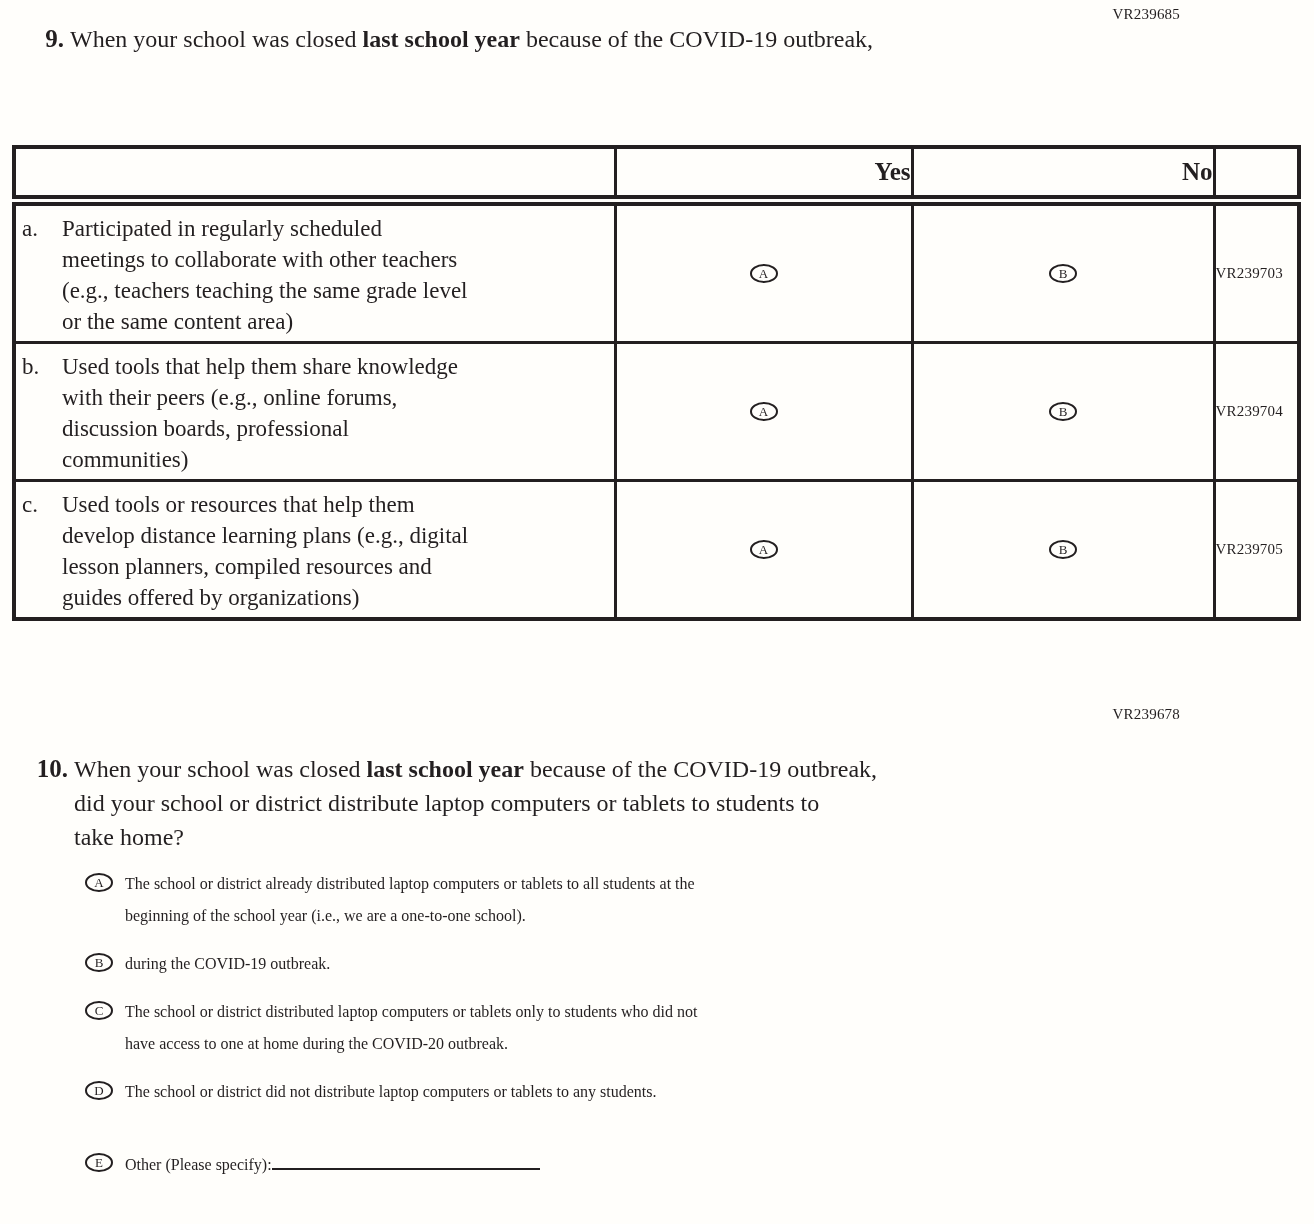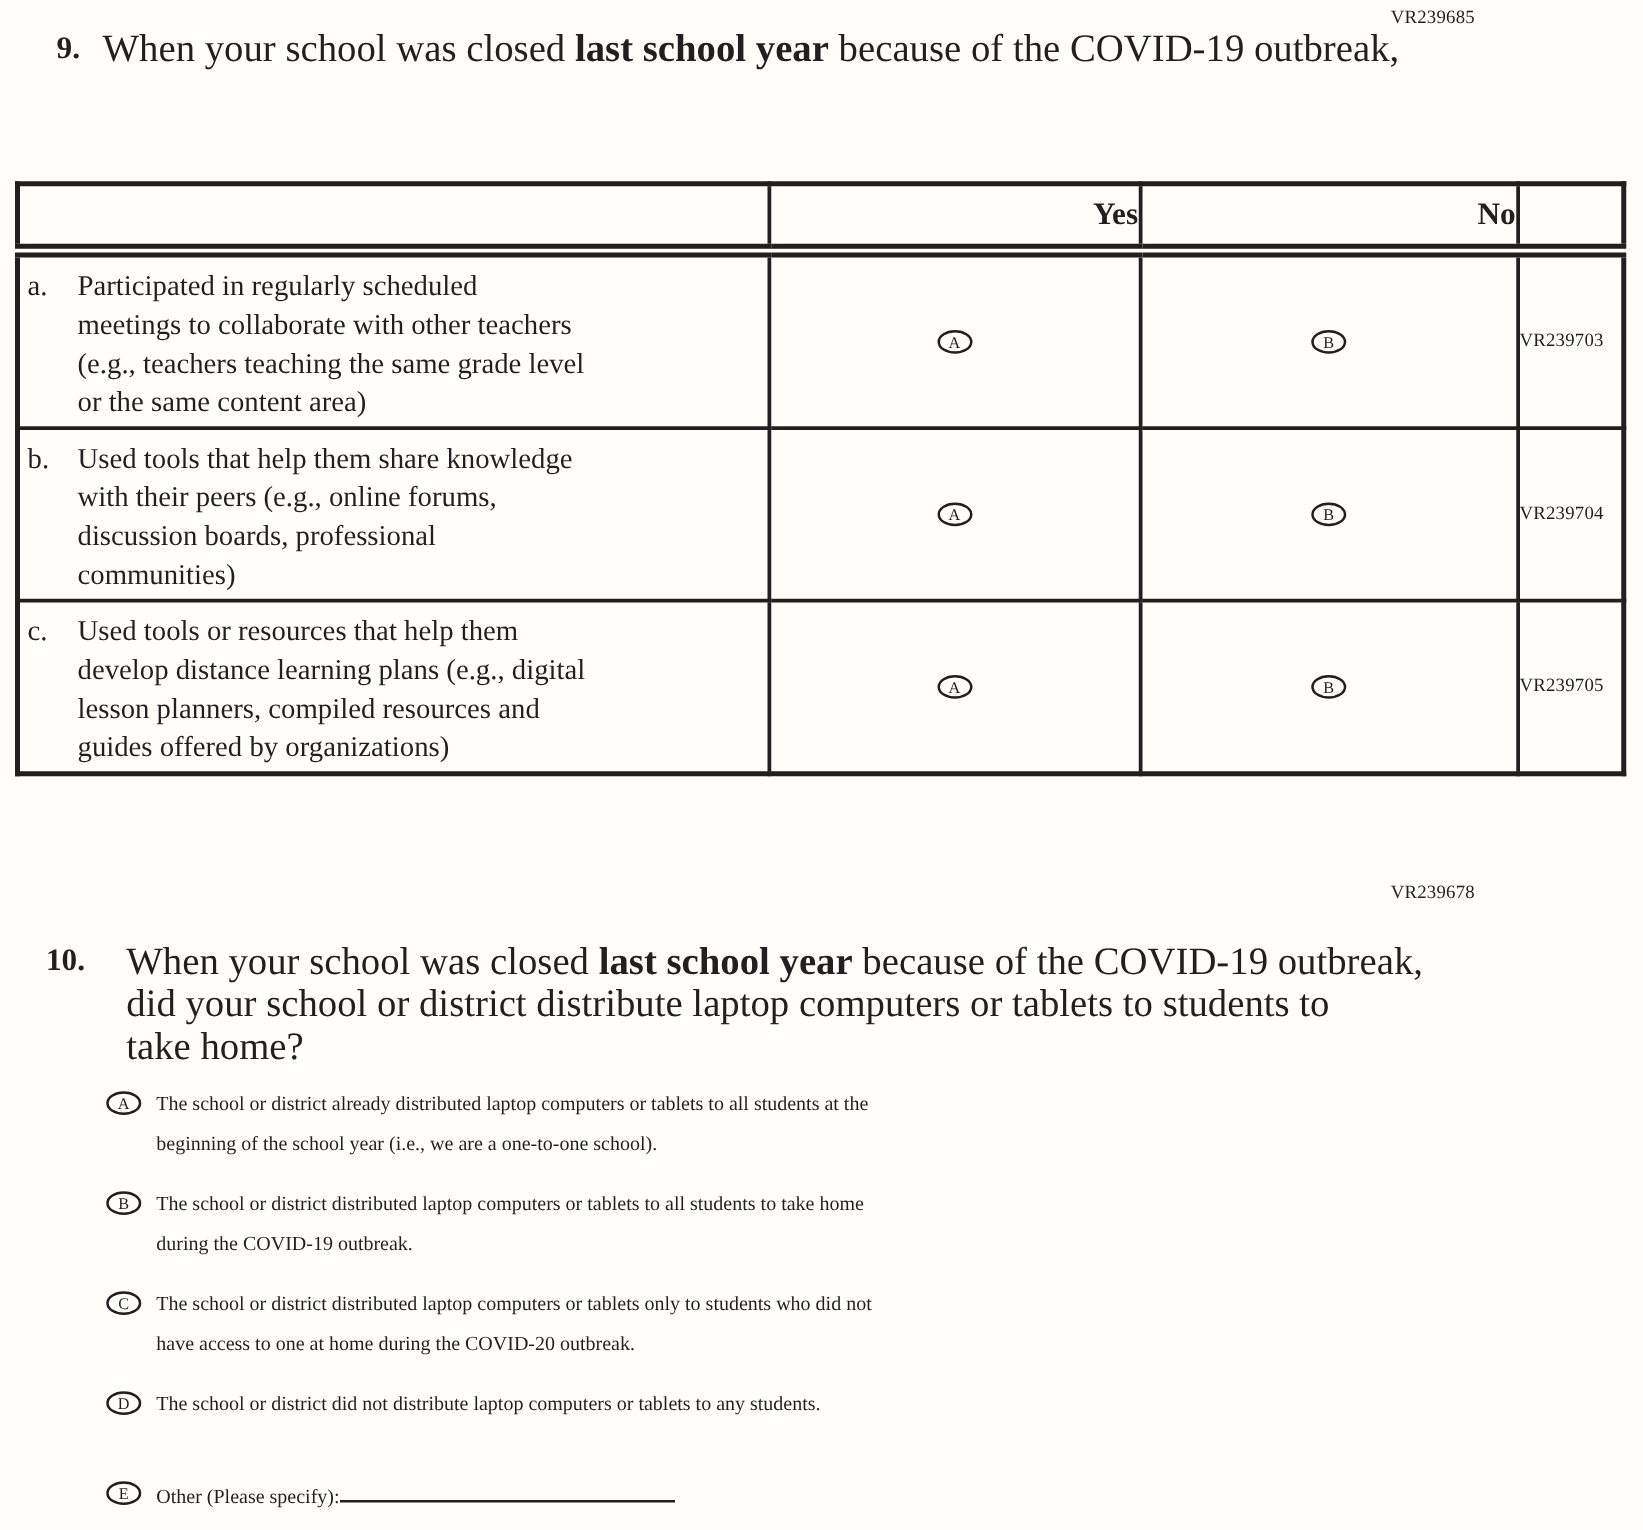"When your school was closed" .qtext { font-size: 31px -> 24px; margin-left: 18px -> 6px }
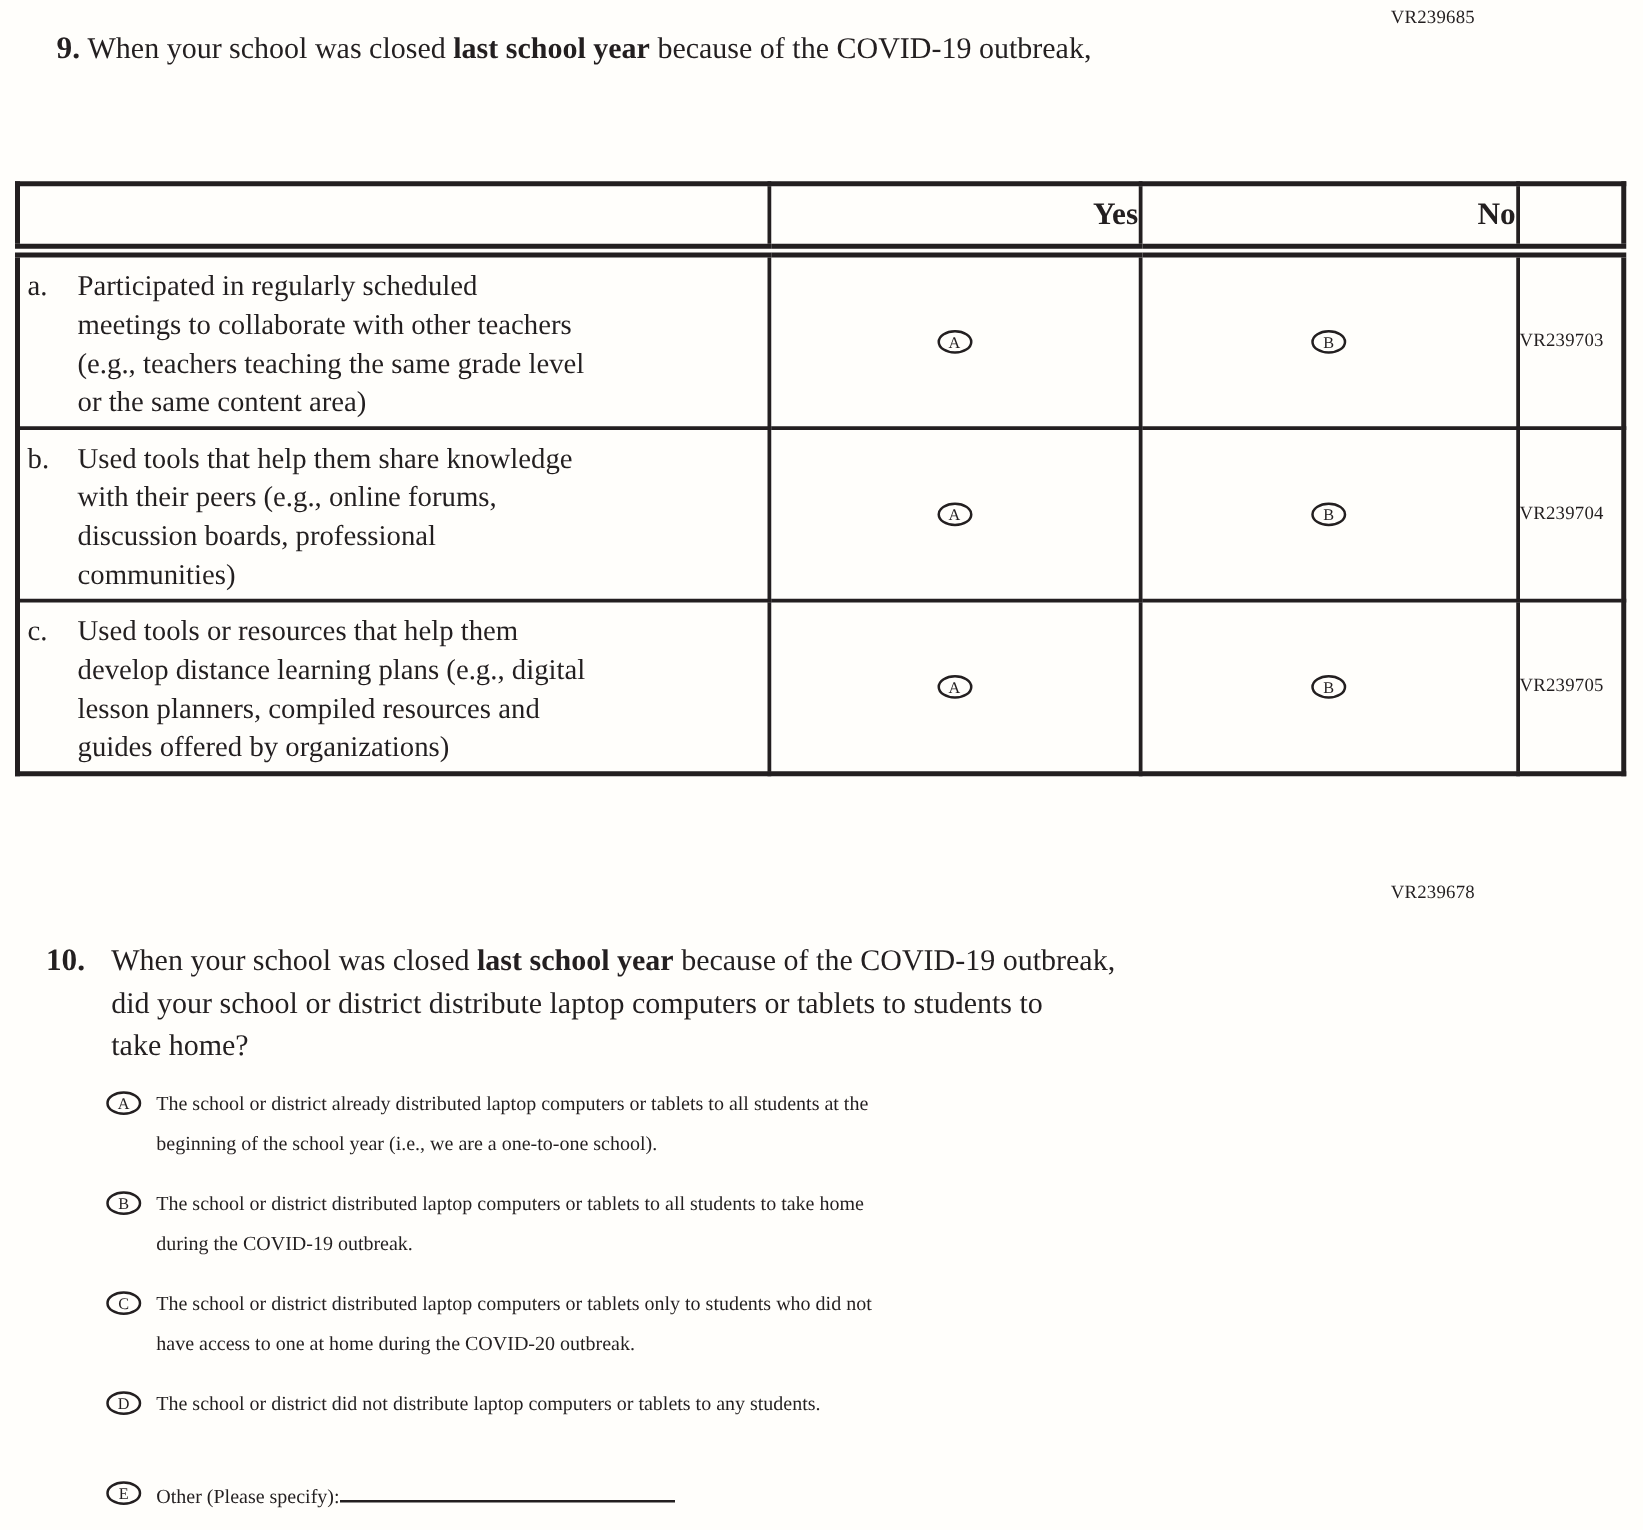"10." .q10 { gap: 15px -> none }
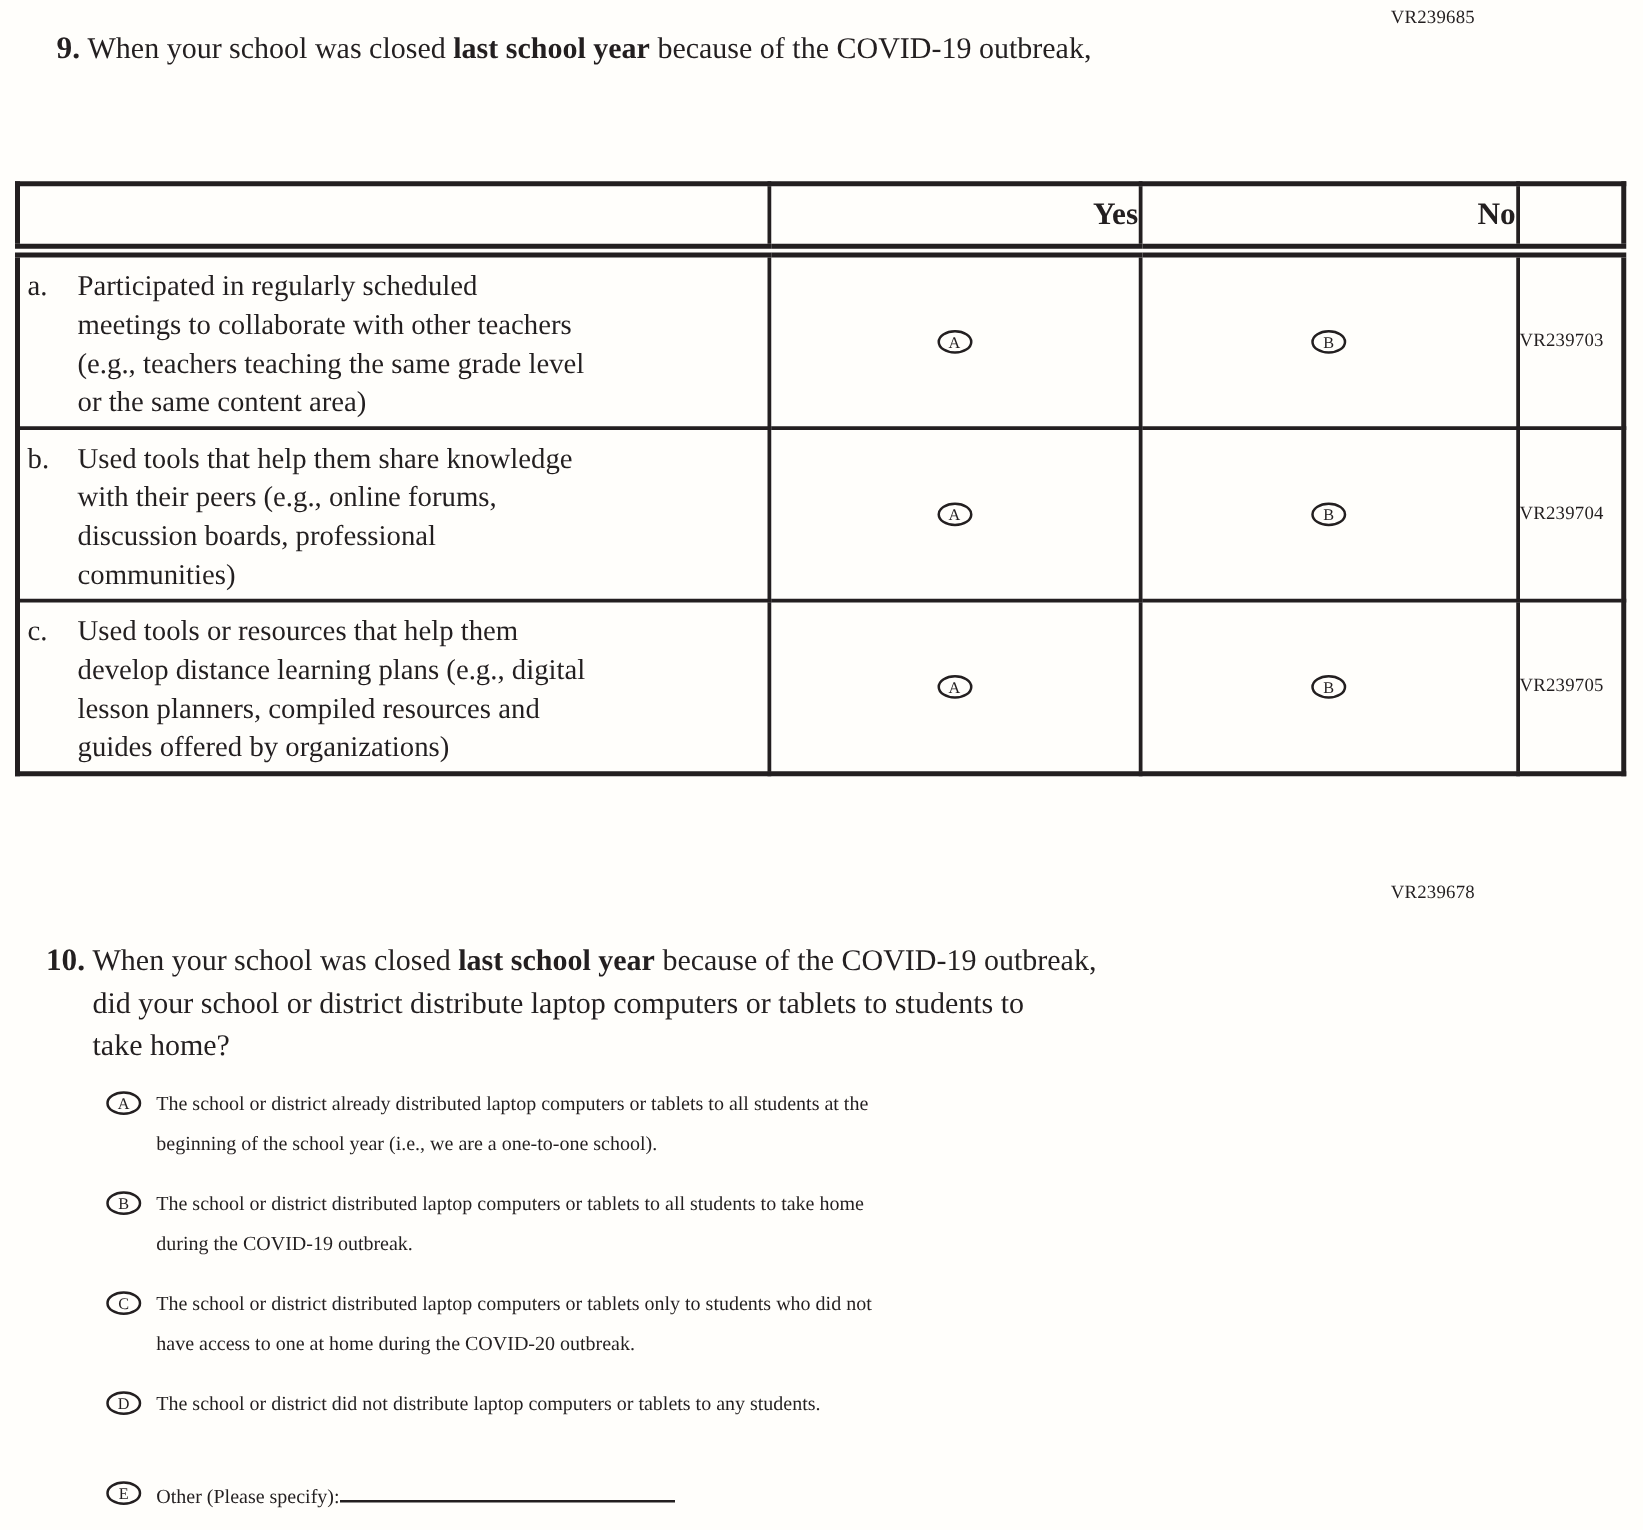"The school or district distributed laptop computers or tablets to" div { html: <div>The school or district distributed laptop computers or tablets to all students to take home</div> -> none }
